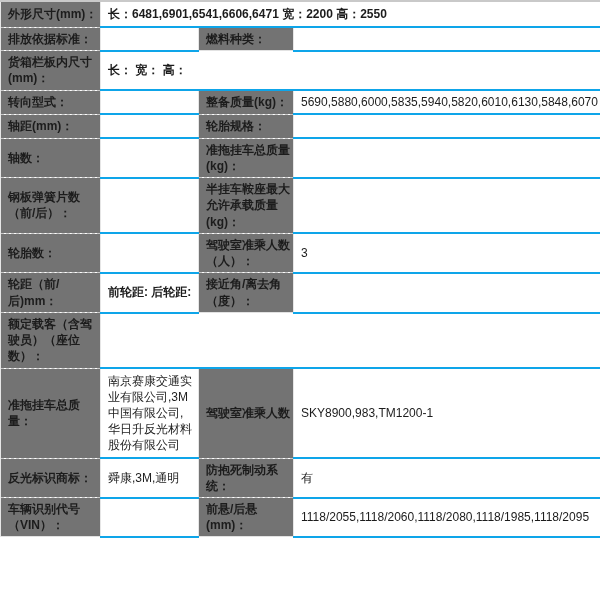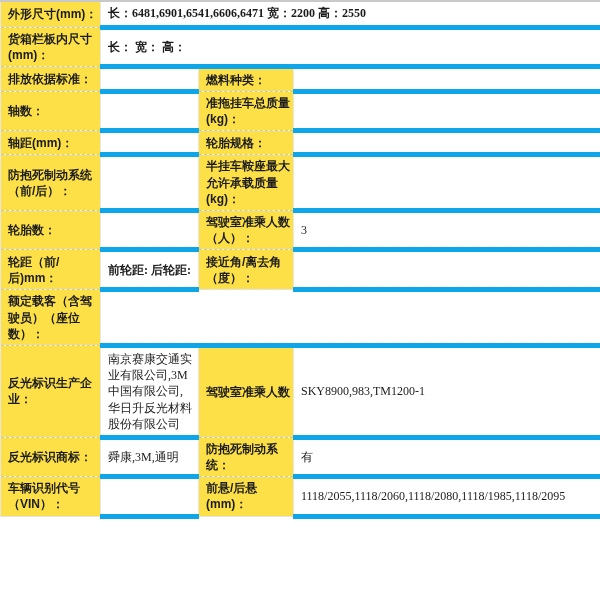"外形尺寸(mm)：" td.lbl { background: #fde047 -> #737373 }
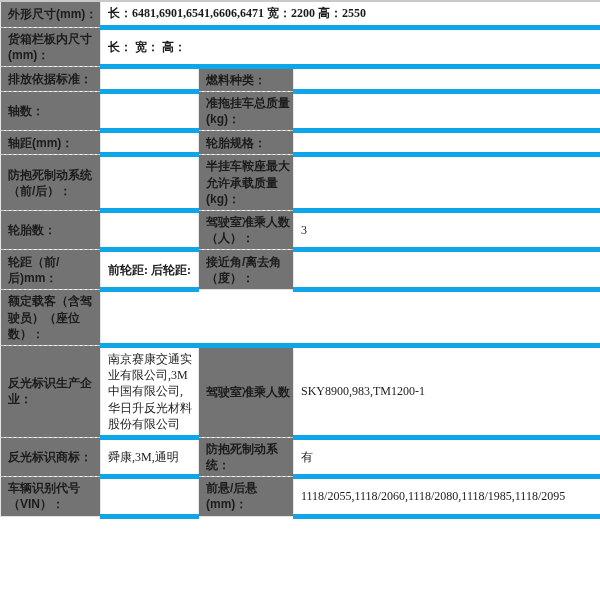"长：6481,6901,6541,6606,6471 宽：2200 高：2550" td.val { border-bottom: 5px solid #0ea5e9 -> 2px solid #0ea5e9; font-family: Liberation Serif, serif -> none }
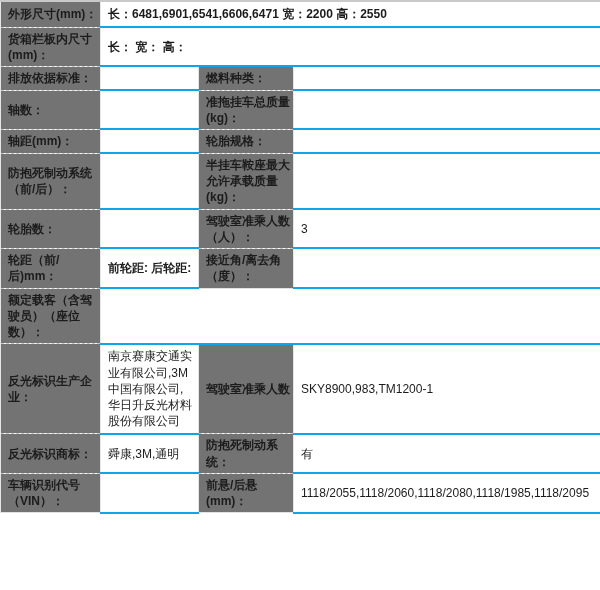"货箱栏板内尺寸(mm)：" tr { order: before "排放依据标准：" -> after "排放依据标准：" }
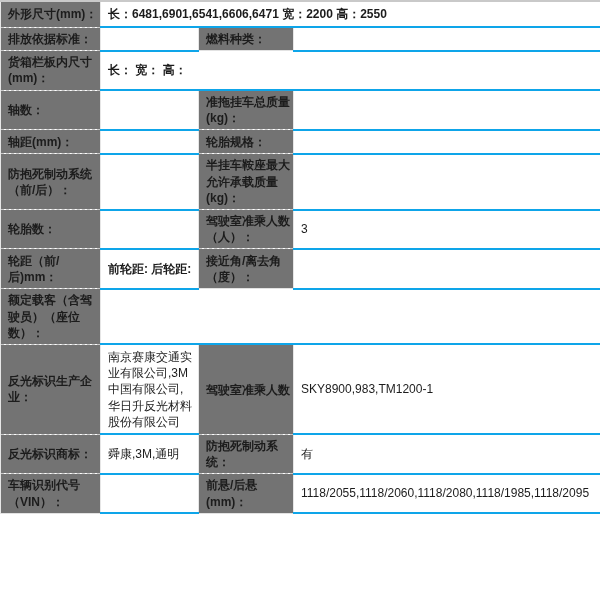"转向型式：" tr { html: none -> <tr> <td>转向型式：</td> <td></td> <td>整备质量(kg)：</td> <td>5690,5880,6000,5835,5940,5820,6010,6130,5848,6070</td> </tr> }
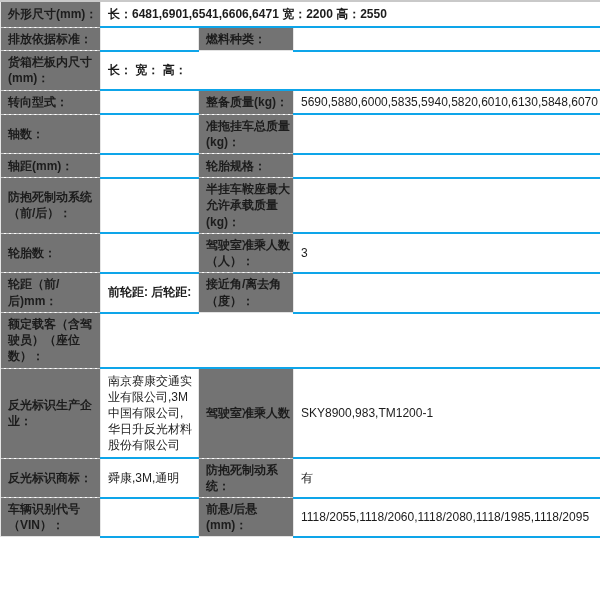"轴数：" tr { order: before "轴距(mm)：" -> after "轴距(mm)：" }
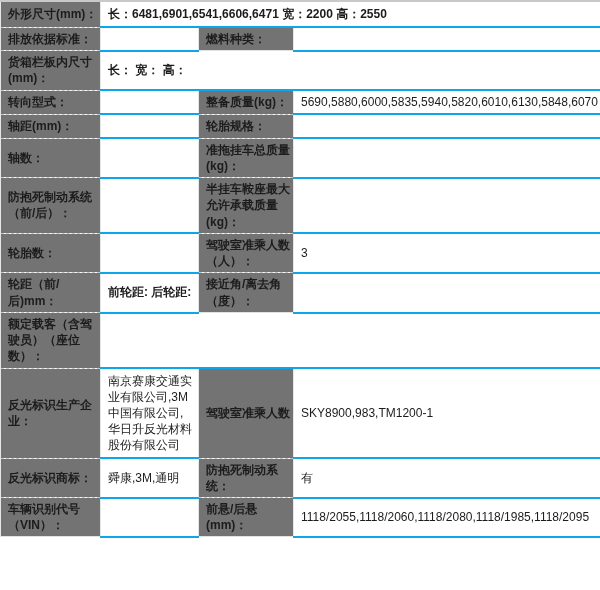"防抱死制动系统（前/后）：" td.lbl { text: 防抱死制动系统 -> 钢板弹簧片数 }
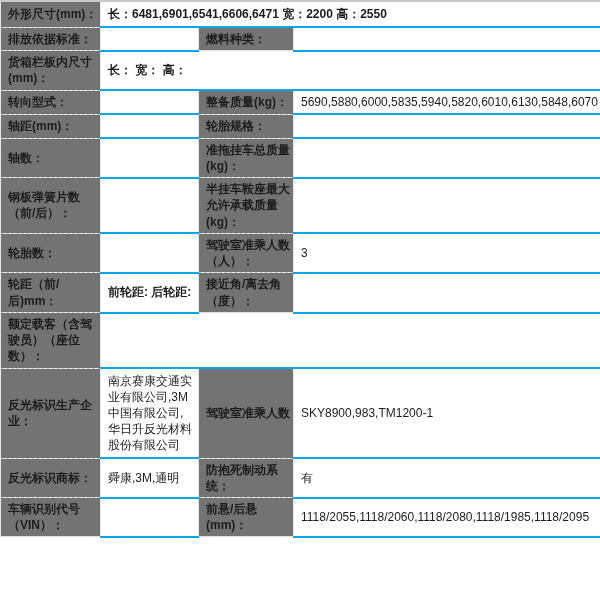"反光标识生产企业：" td.lbl { text: 反光标识生产企业 -> 准拖挂车总质量 }
